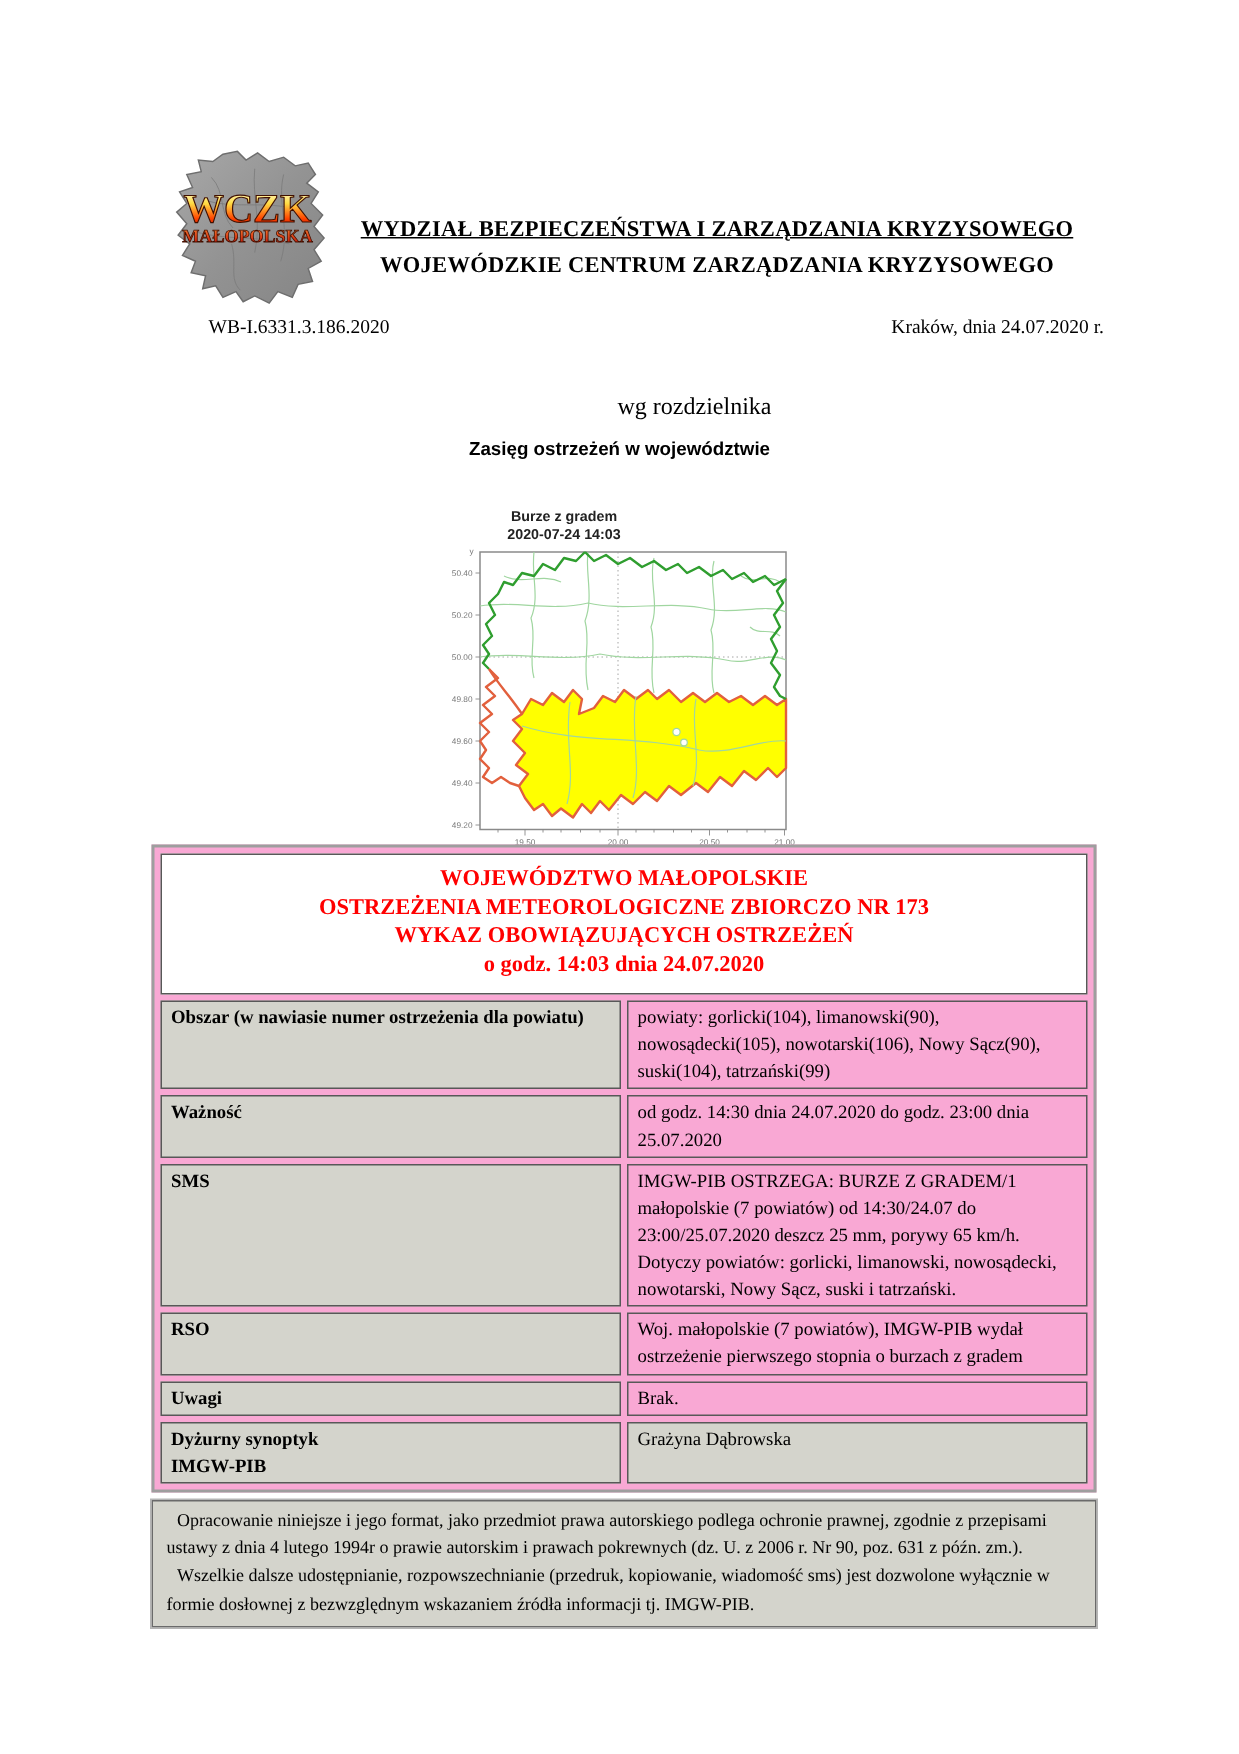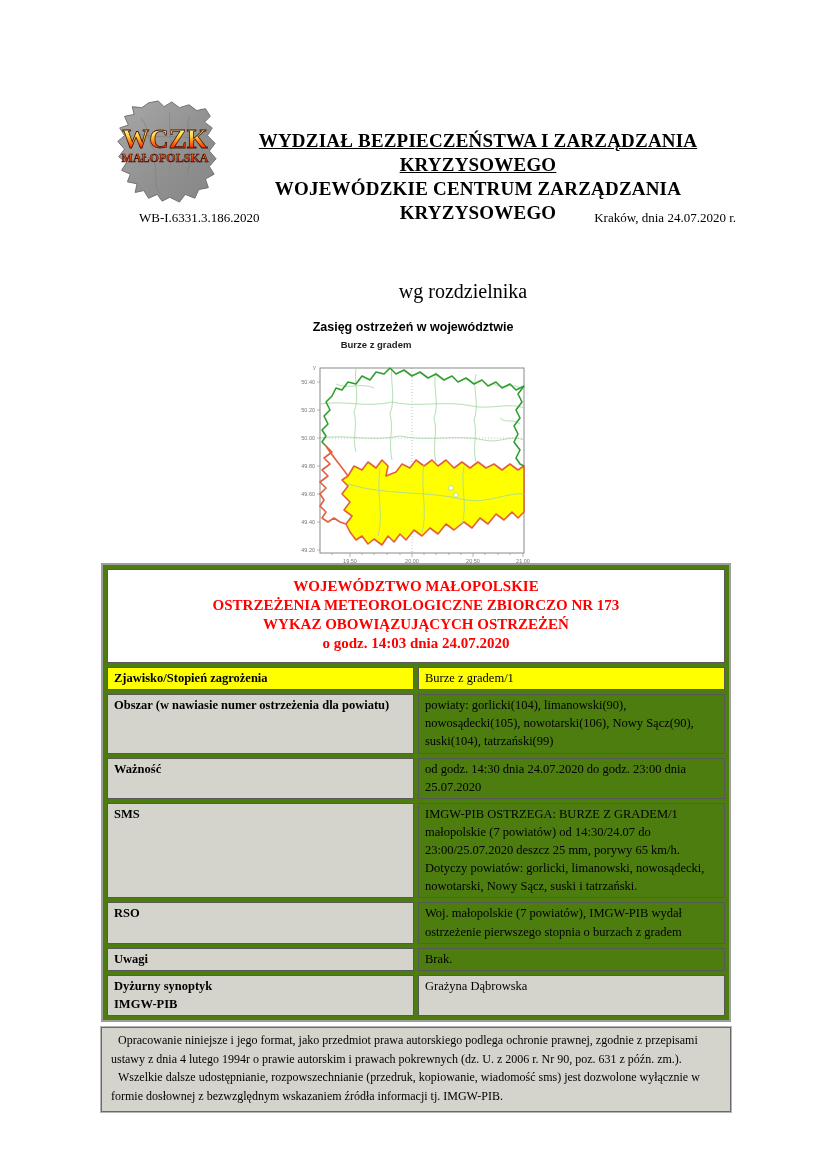"WYDZIAŁ BEZPIECZEŃSTWA I ZARZĄDZANIA" .dept { font-size: 19px -> 15px; top: 129px -> 141px }
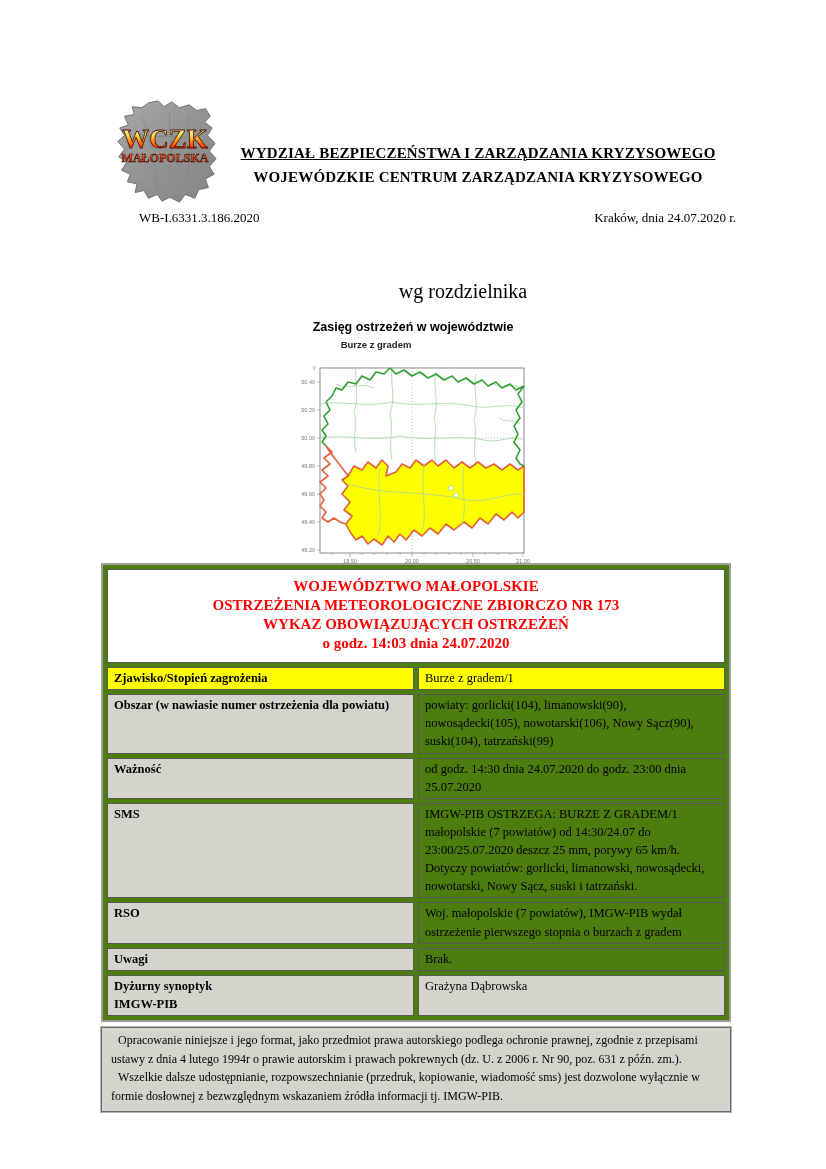"wg rozdzielnika" .distribution { font-size: 20px -> 16px; top: 280px -> 263px }
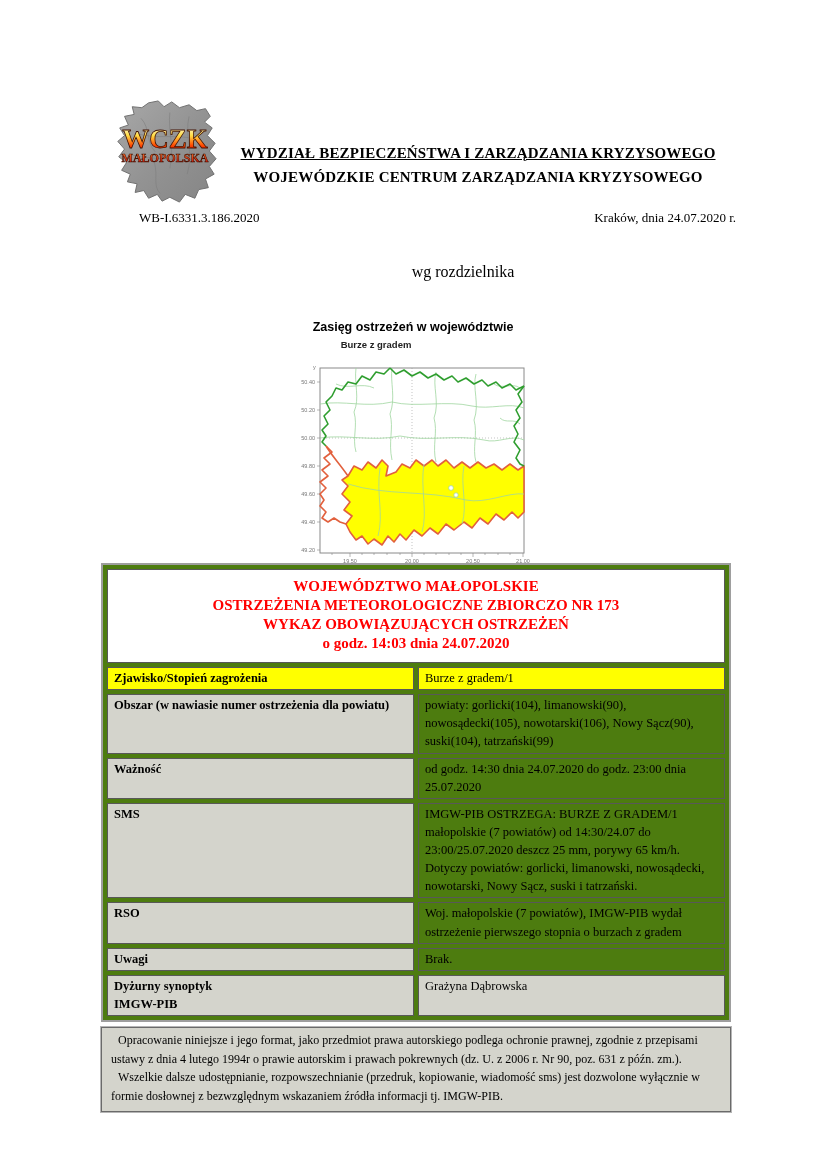"Zasięg ostrzeżeń w województwie" .map-heading { top: 320px -> 292px }
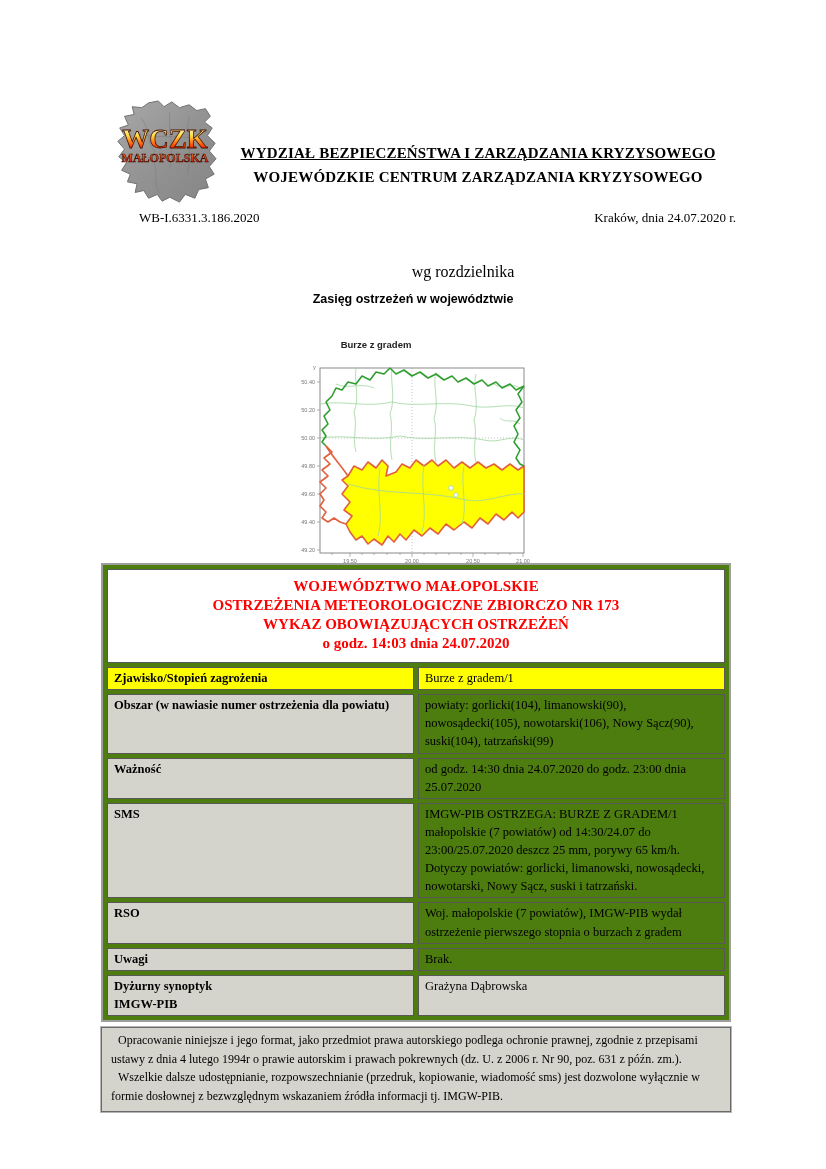"2020-07-24 14:03" div { html: none -> <div>2020-07-24 14:03</div> }
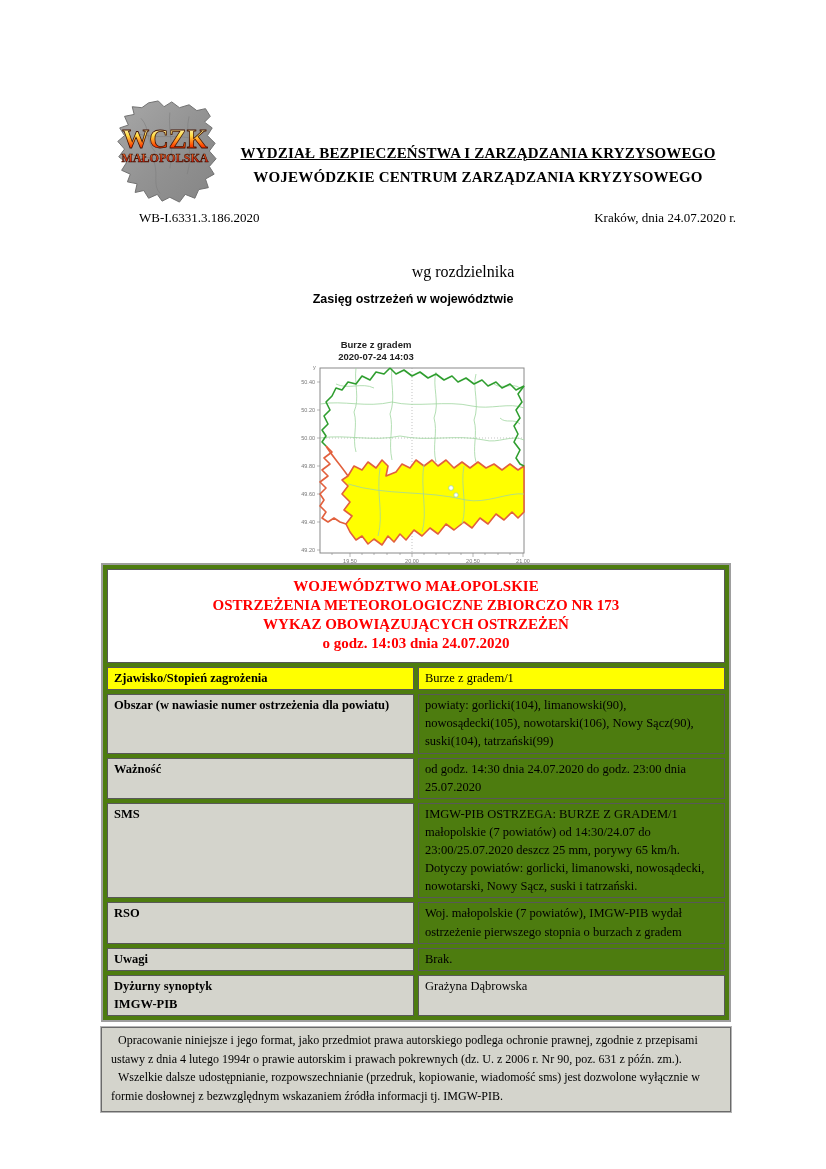"WOJEWÓDZTWO MAŁOPOLSKIE" table.wtable { background: #4d7c0f -> #f9a8d4 }
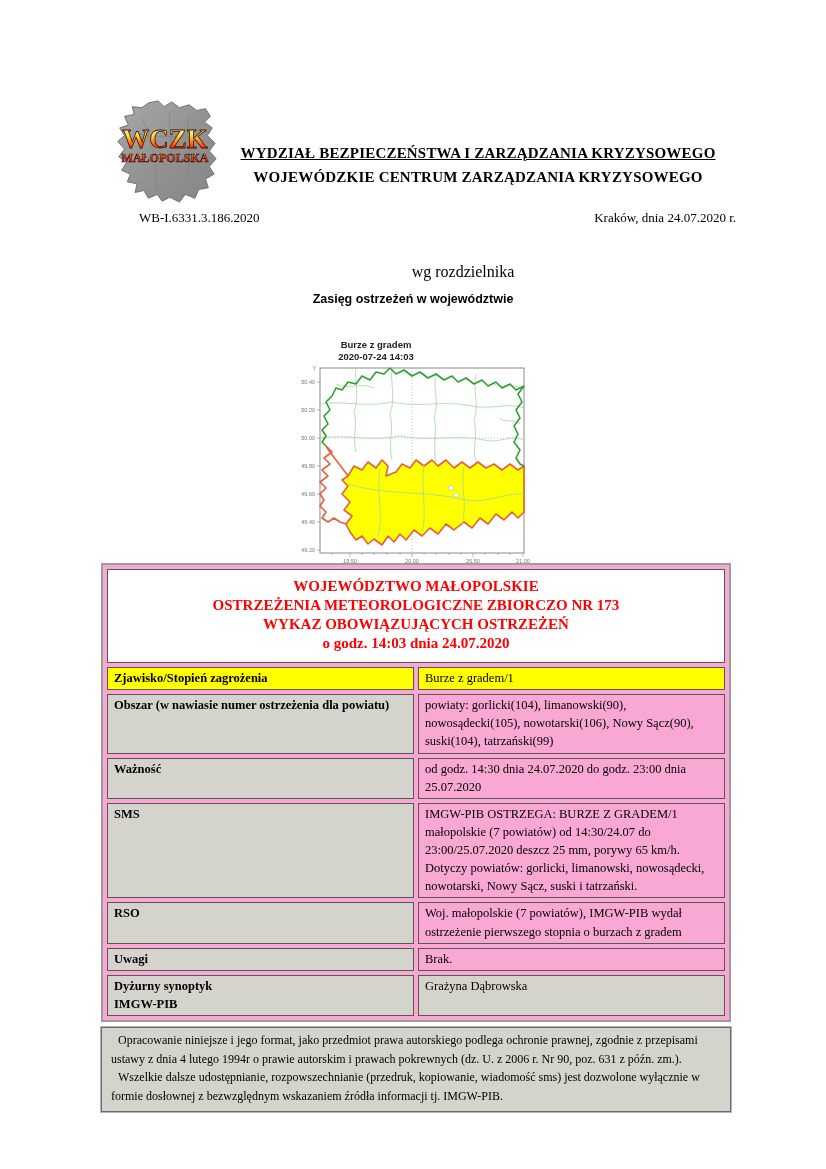"Zjawisko/Stopień zagrożenia" tr.hl { html: <tr> <td>Zjawisko/Stopień zagrożenia</td> <td>Burze z gradem/1</td> </tr> -> none }
